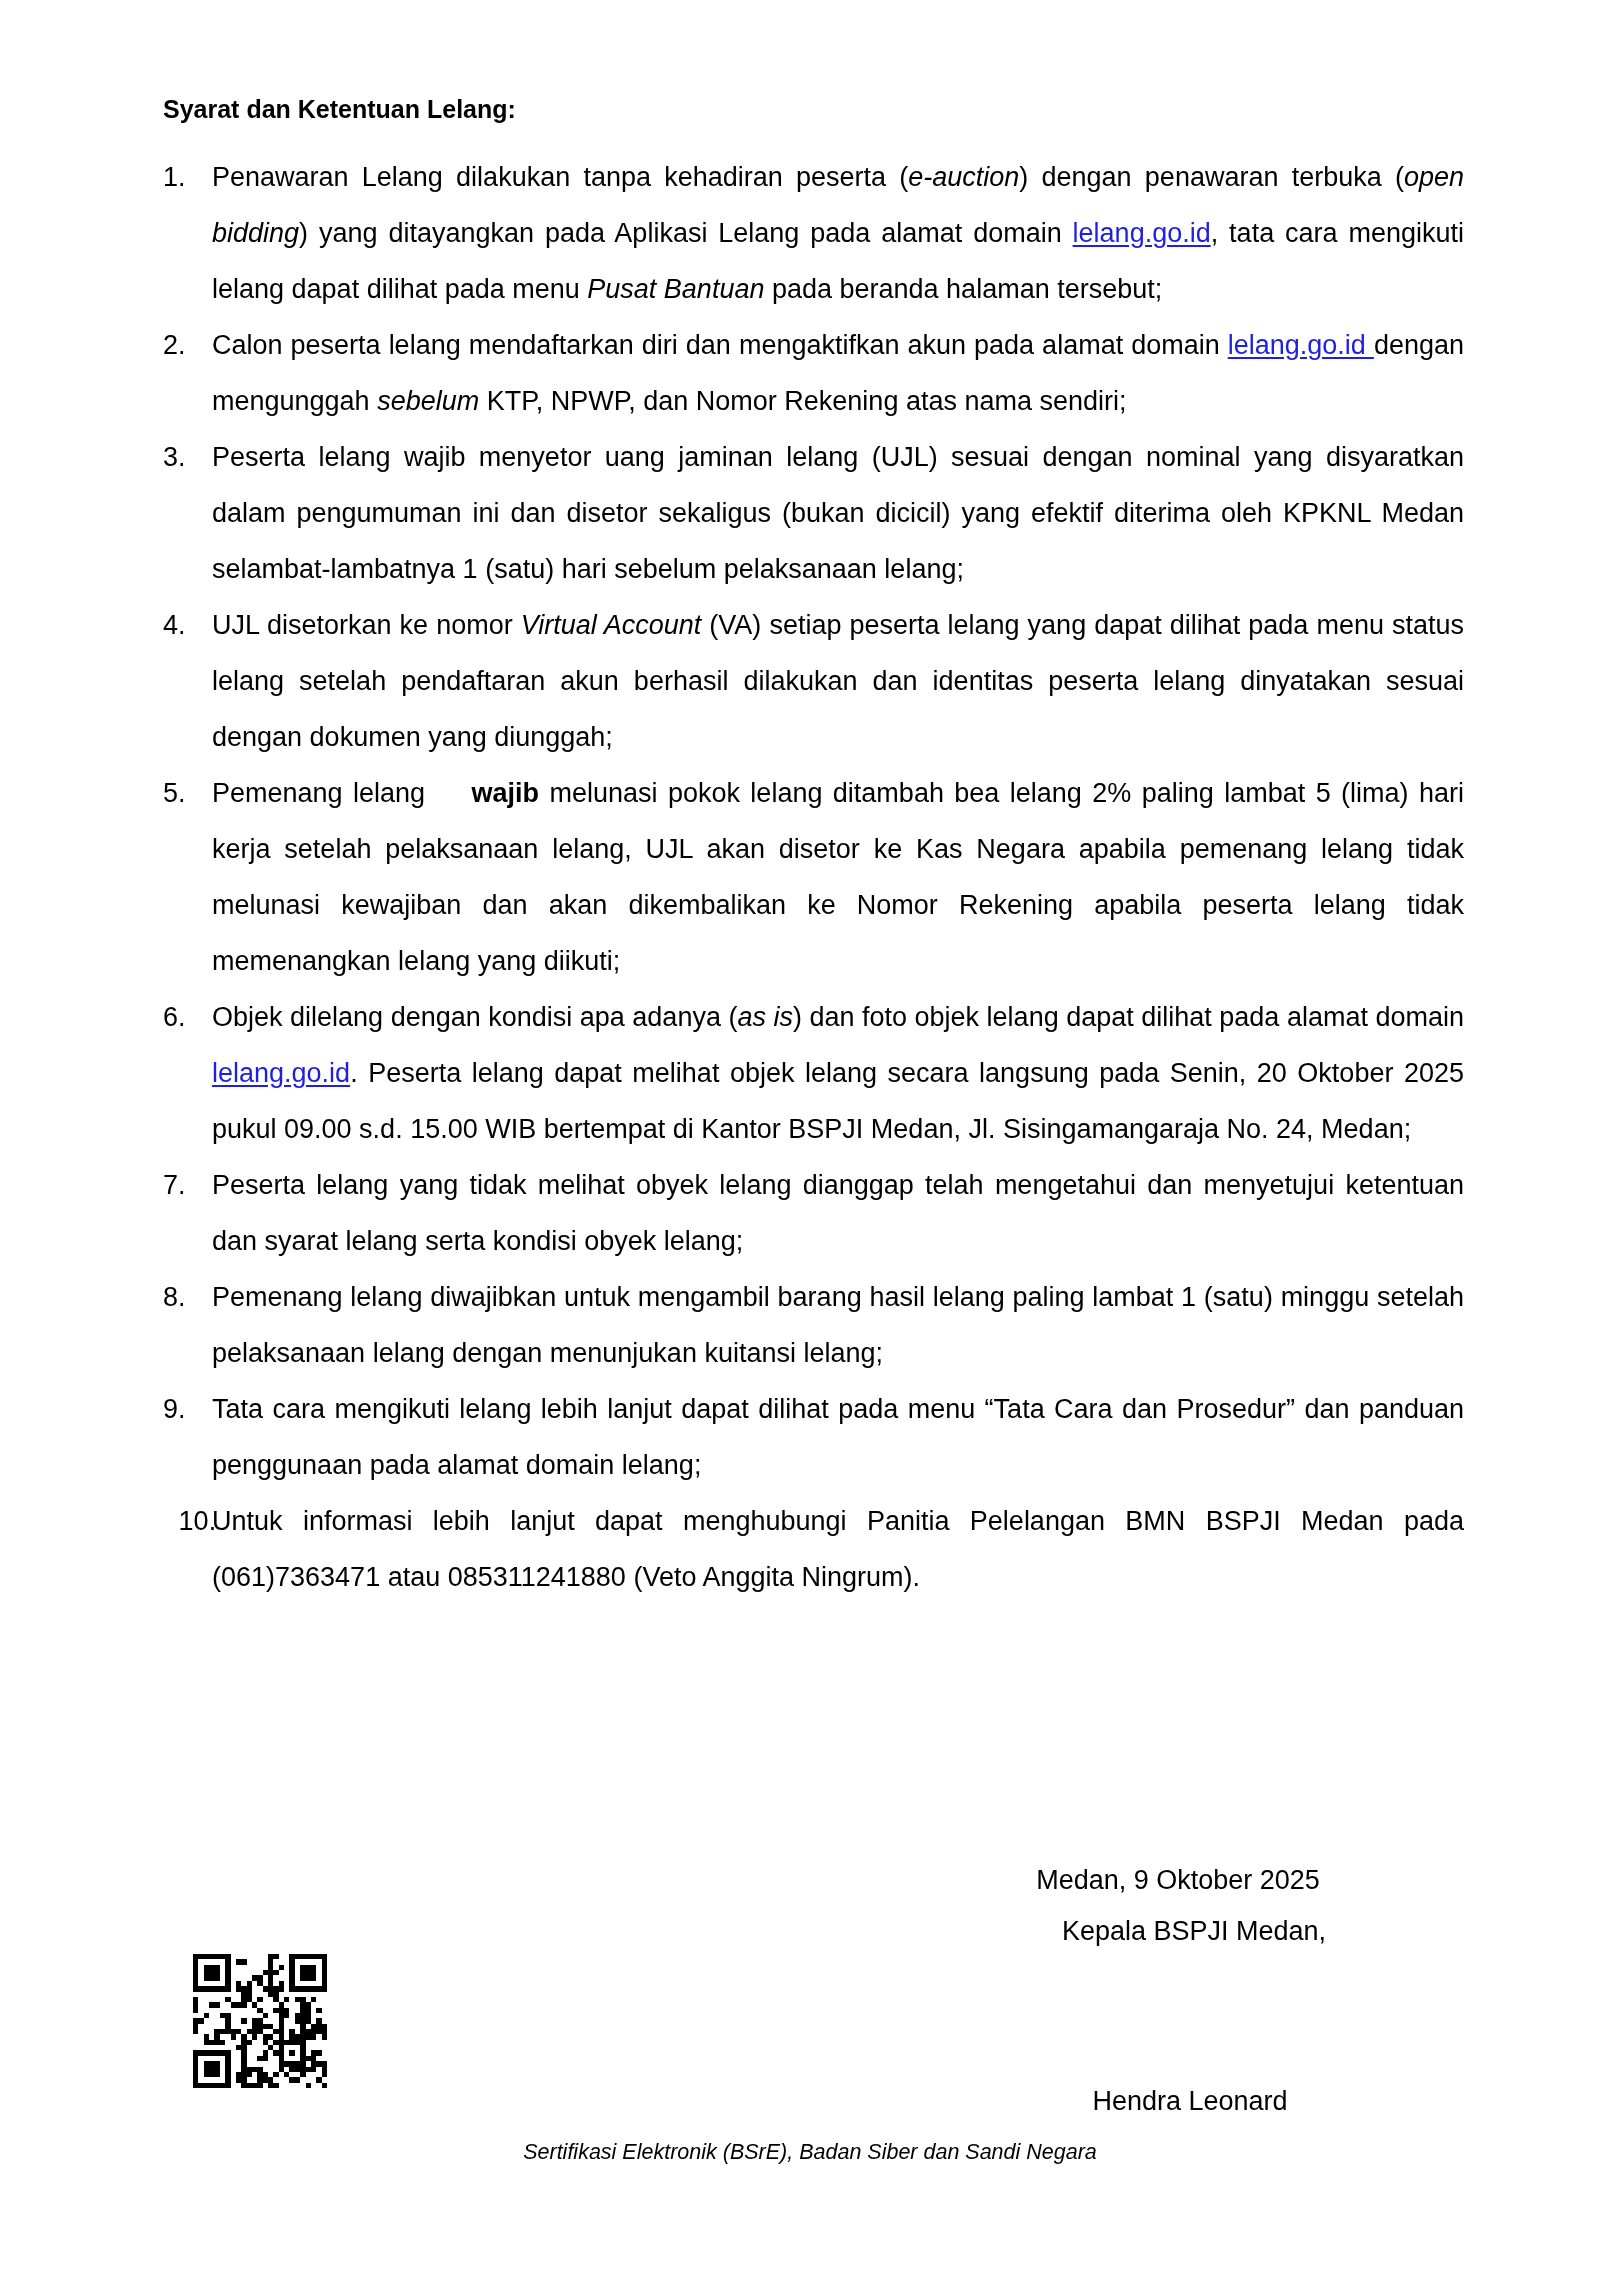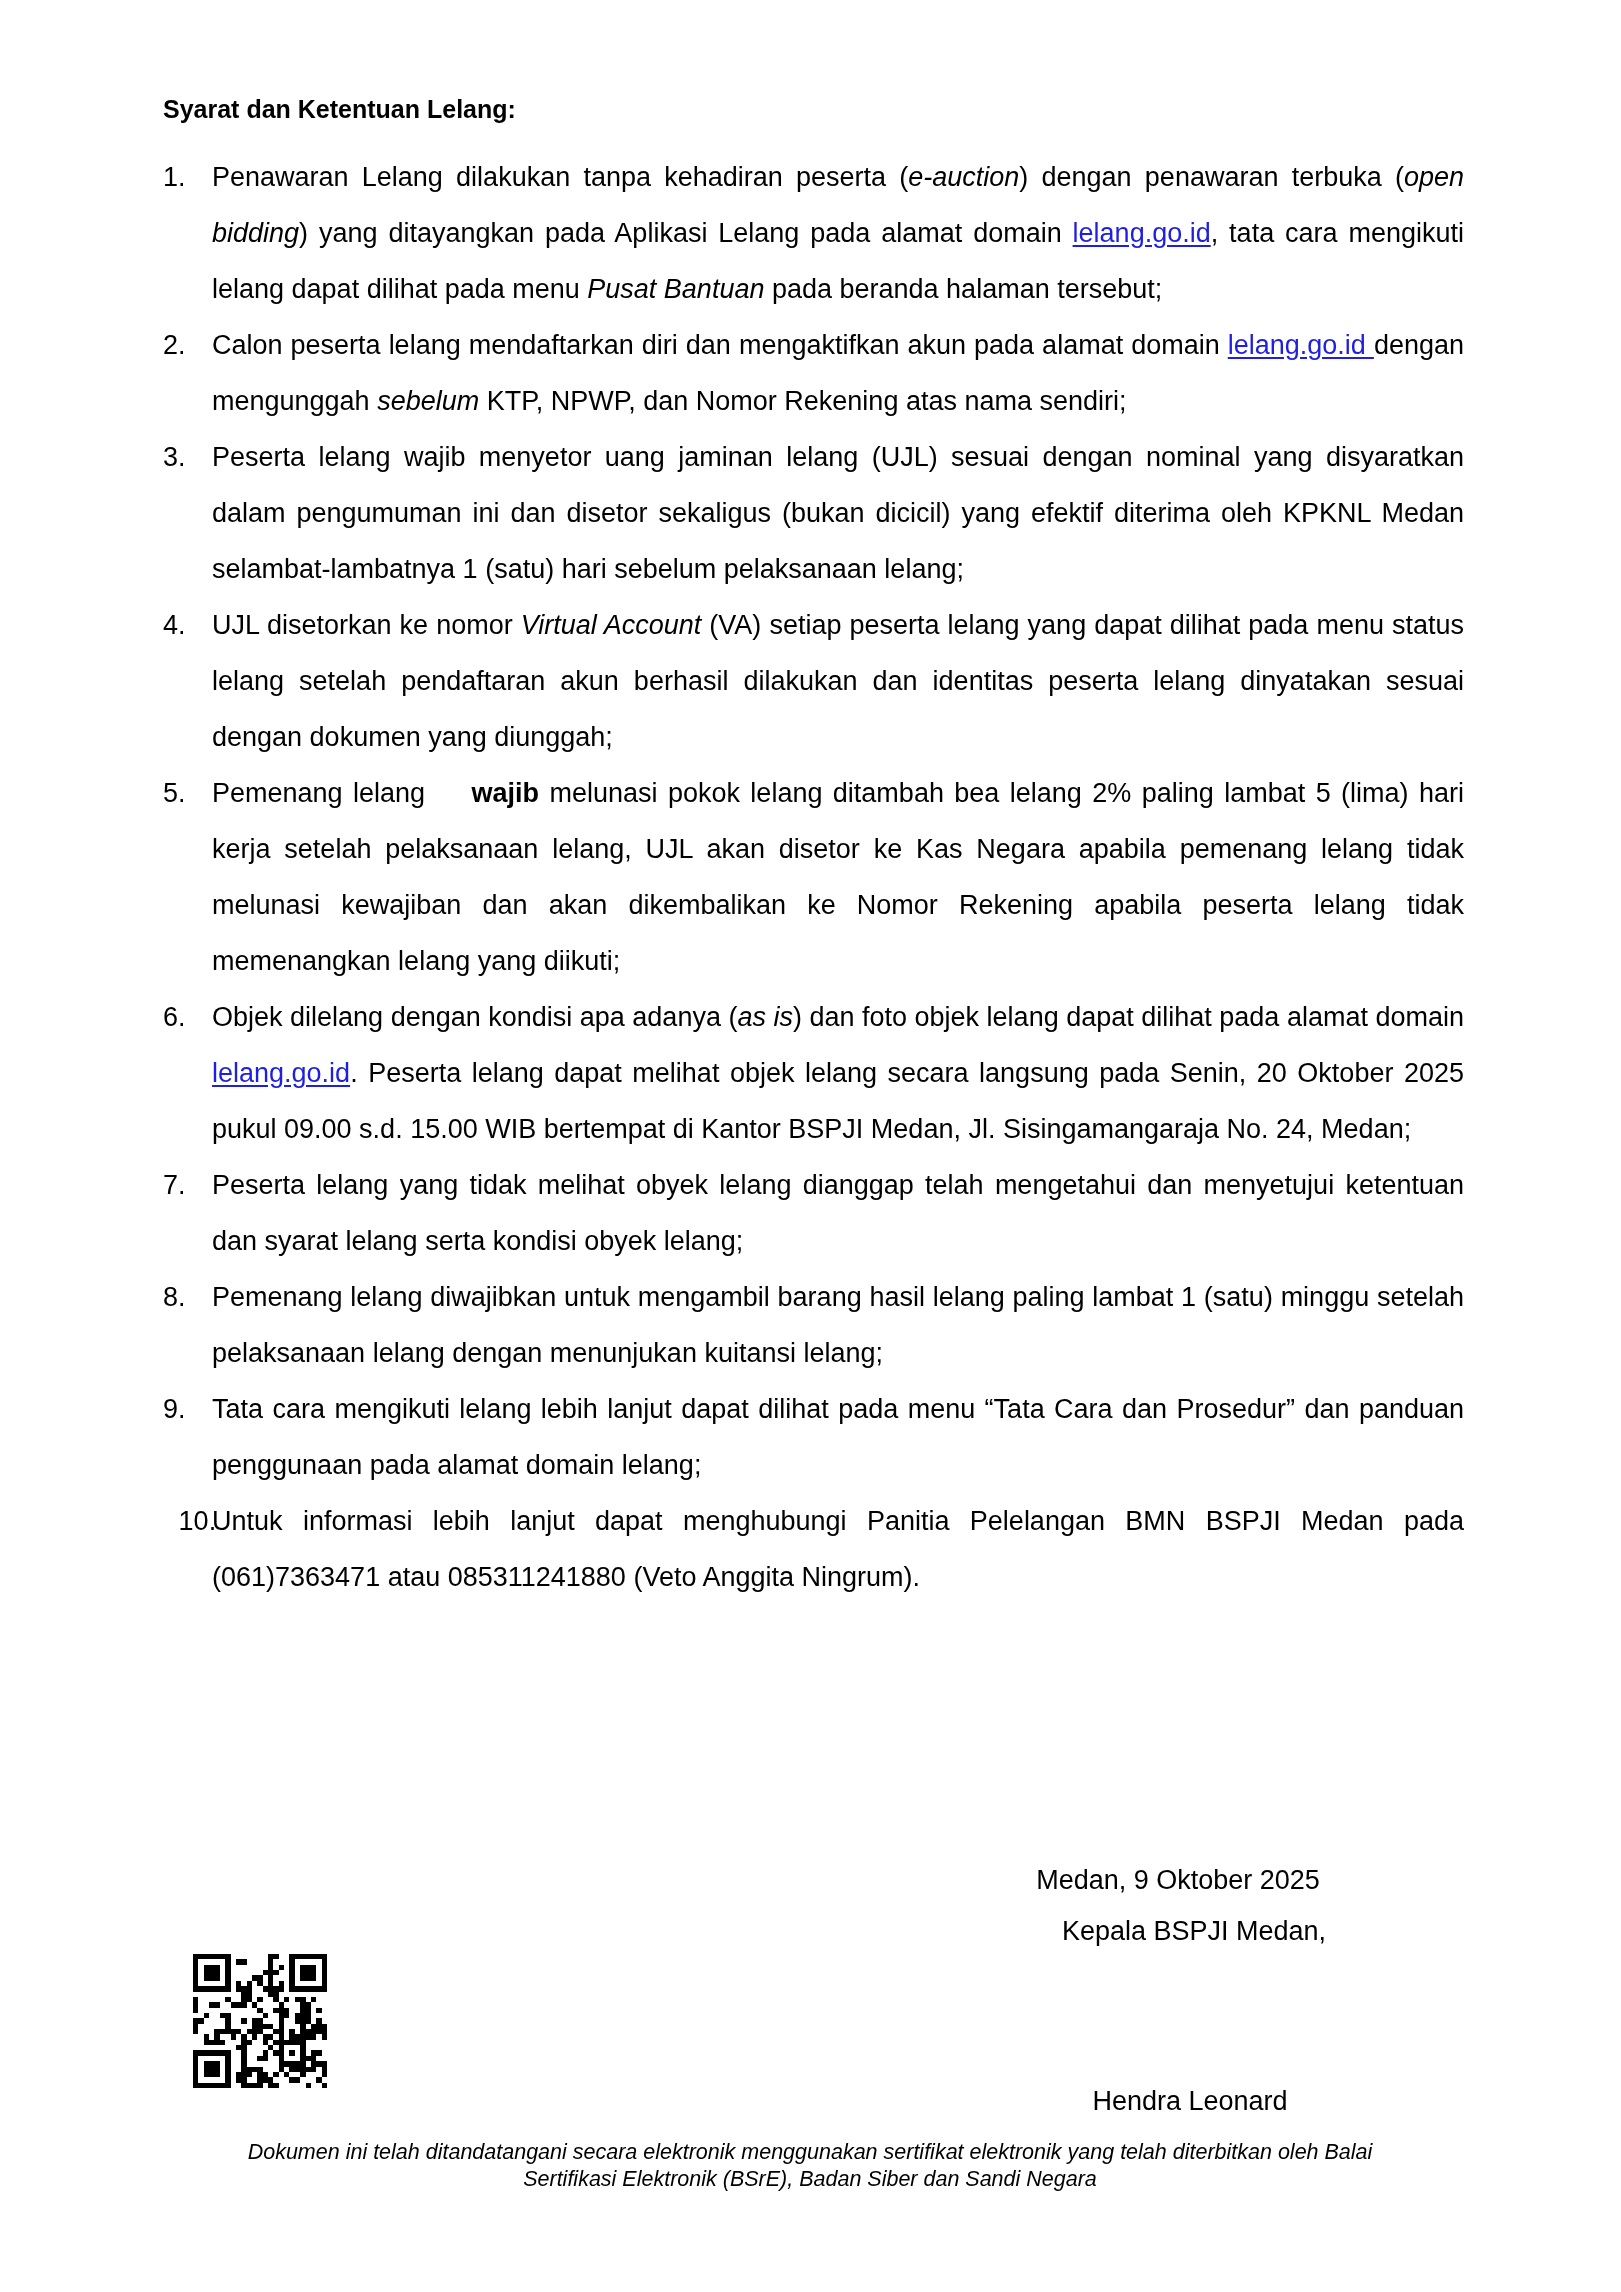"Dokumen ini telah ditandatangani secara" div { html: <div>Dokumen ini telah ditandatangani secara elektronik menggunakan sertifikat elektronik yang telah diterbitkan oleh Balai</div> -> none }
